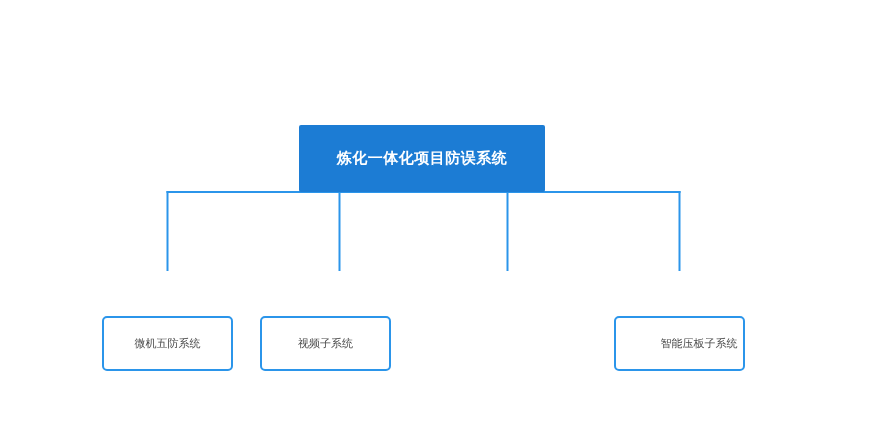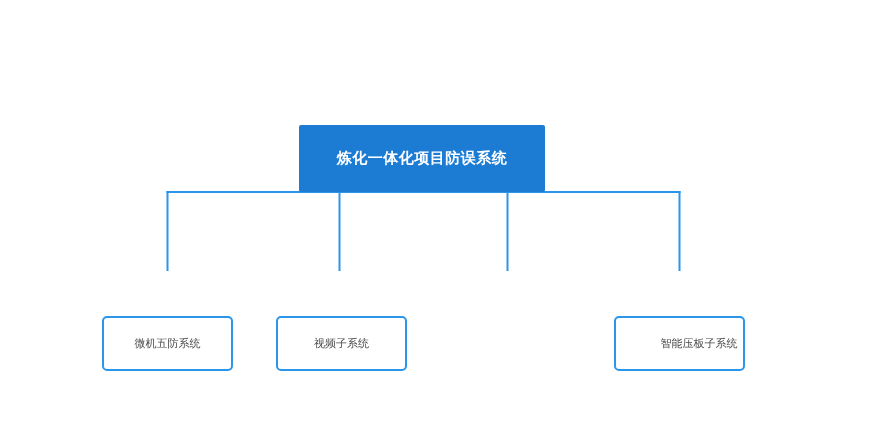"视频子系统" .c2 { left: 276px -> 260px }
